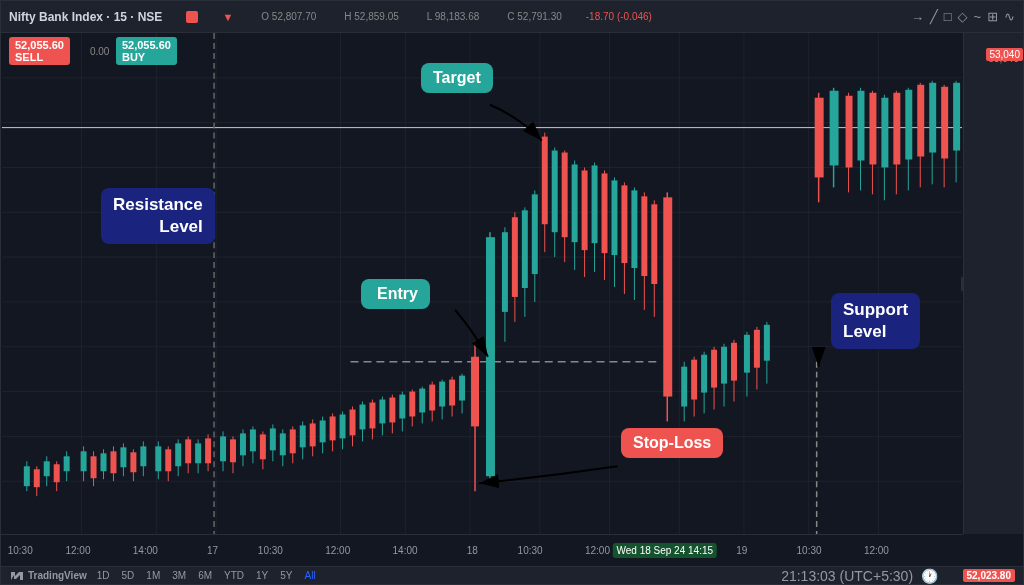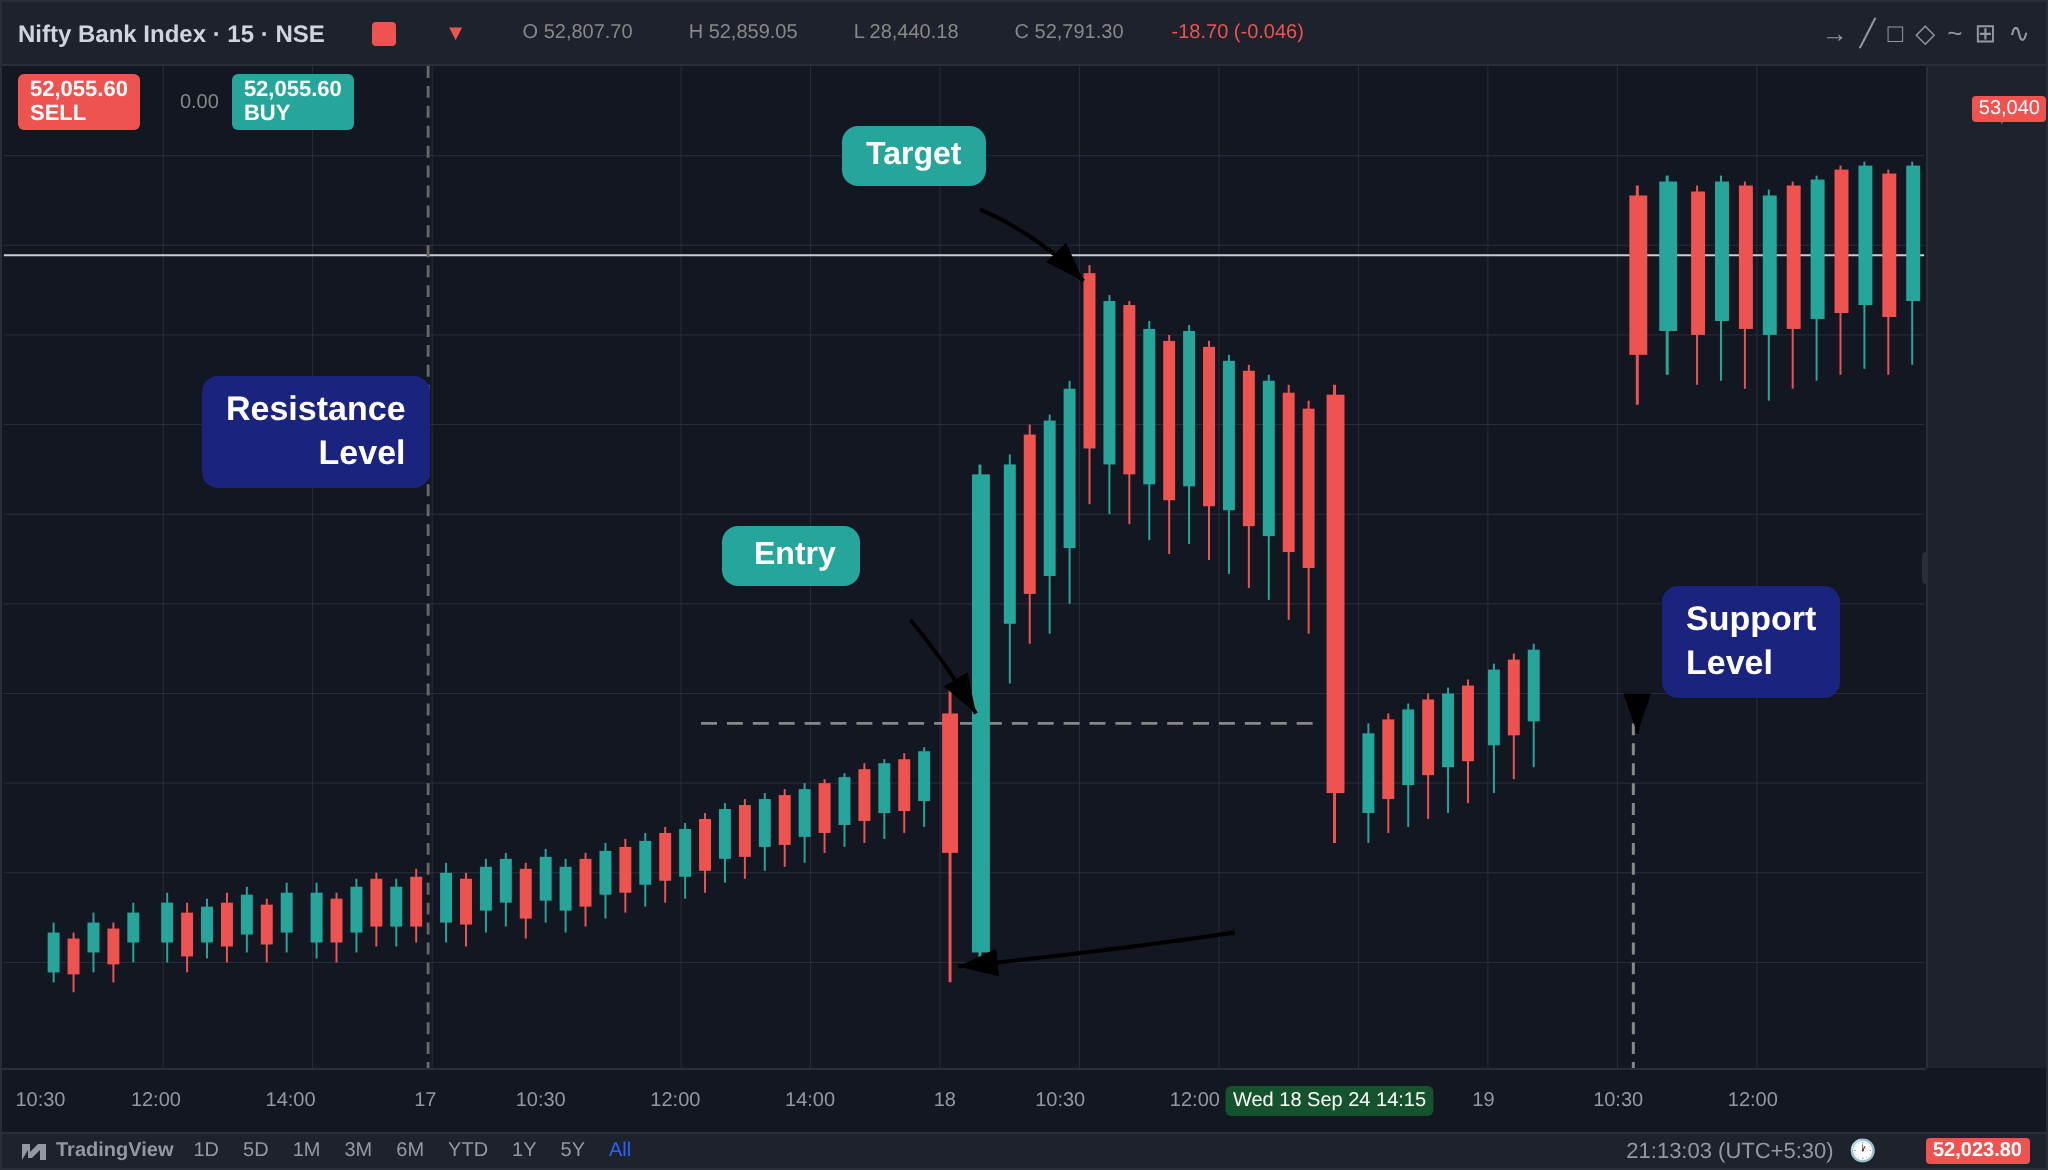"L 28,440.18" span.toolbar-ohlc { text: 28,440.18 -> 98,183.68 }
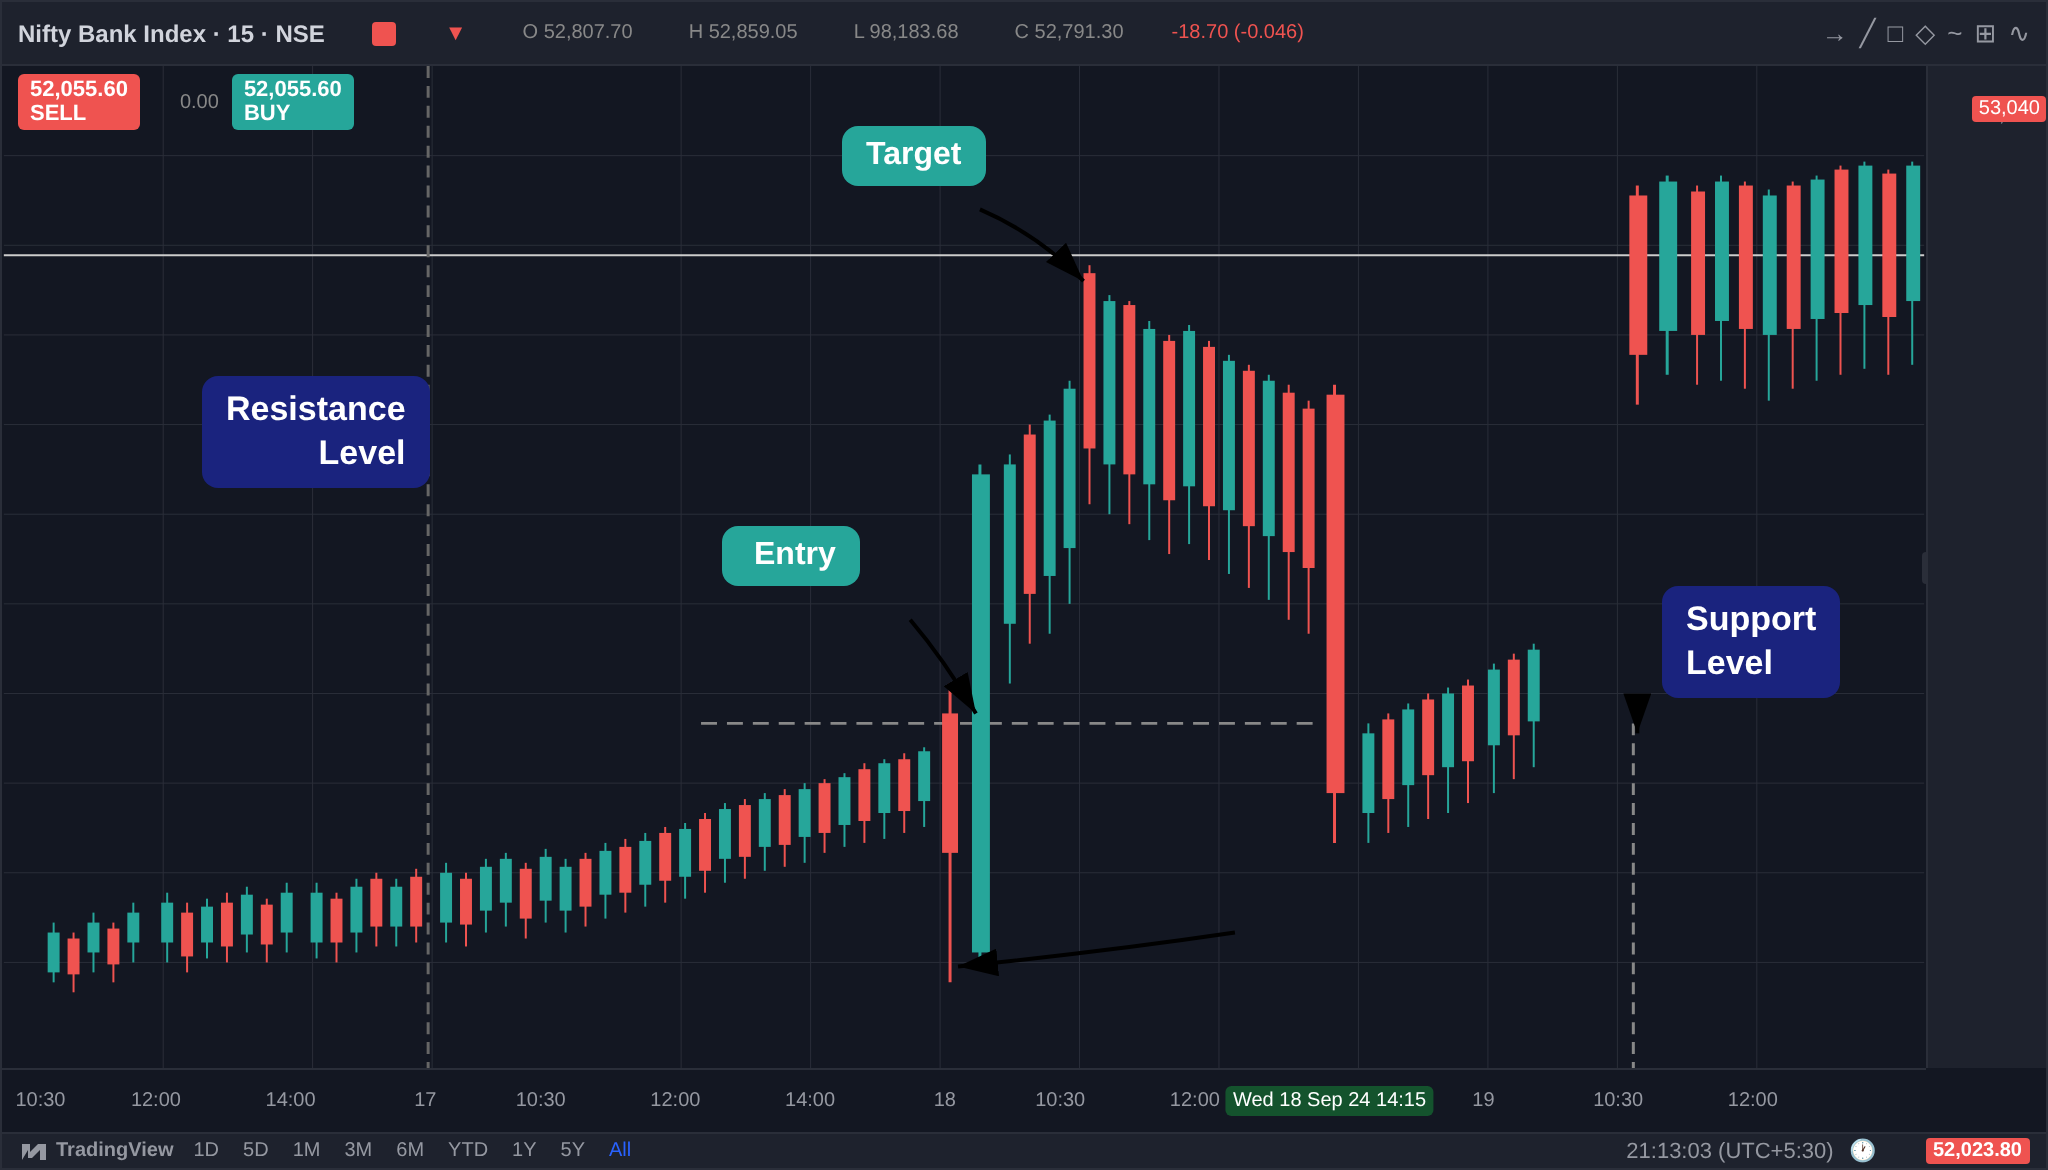"Entry" div.annotation { top: 230px -> 246px }
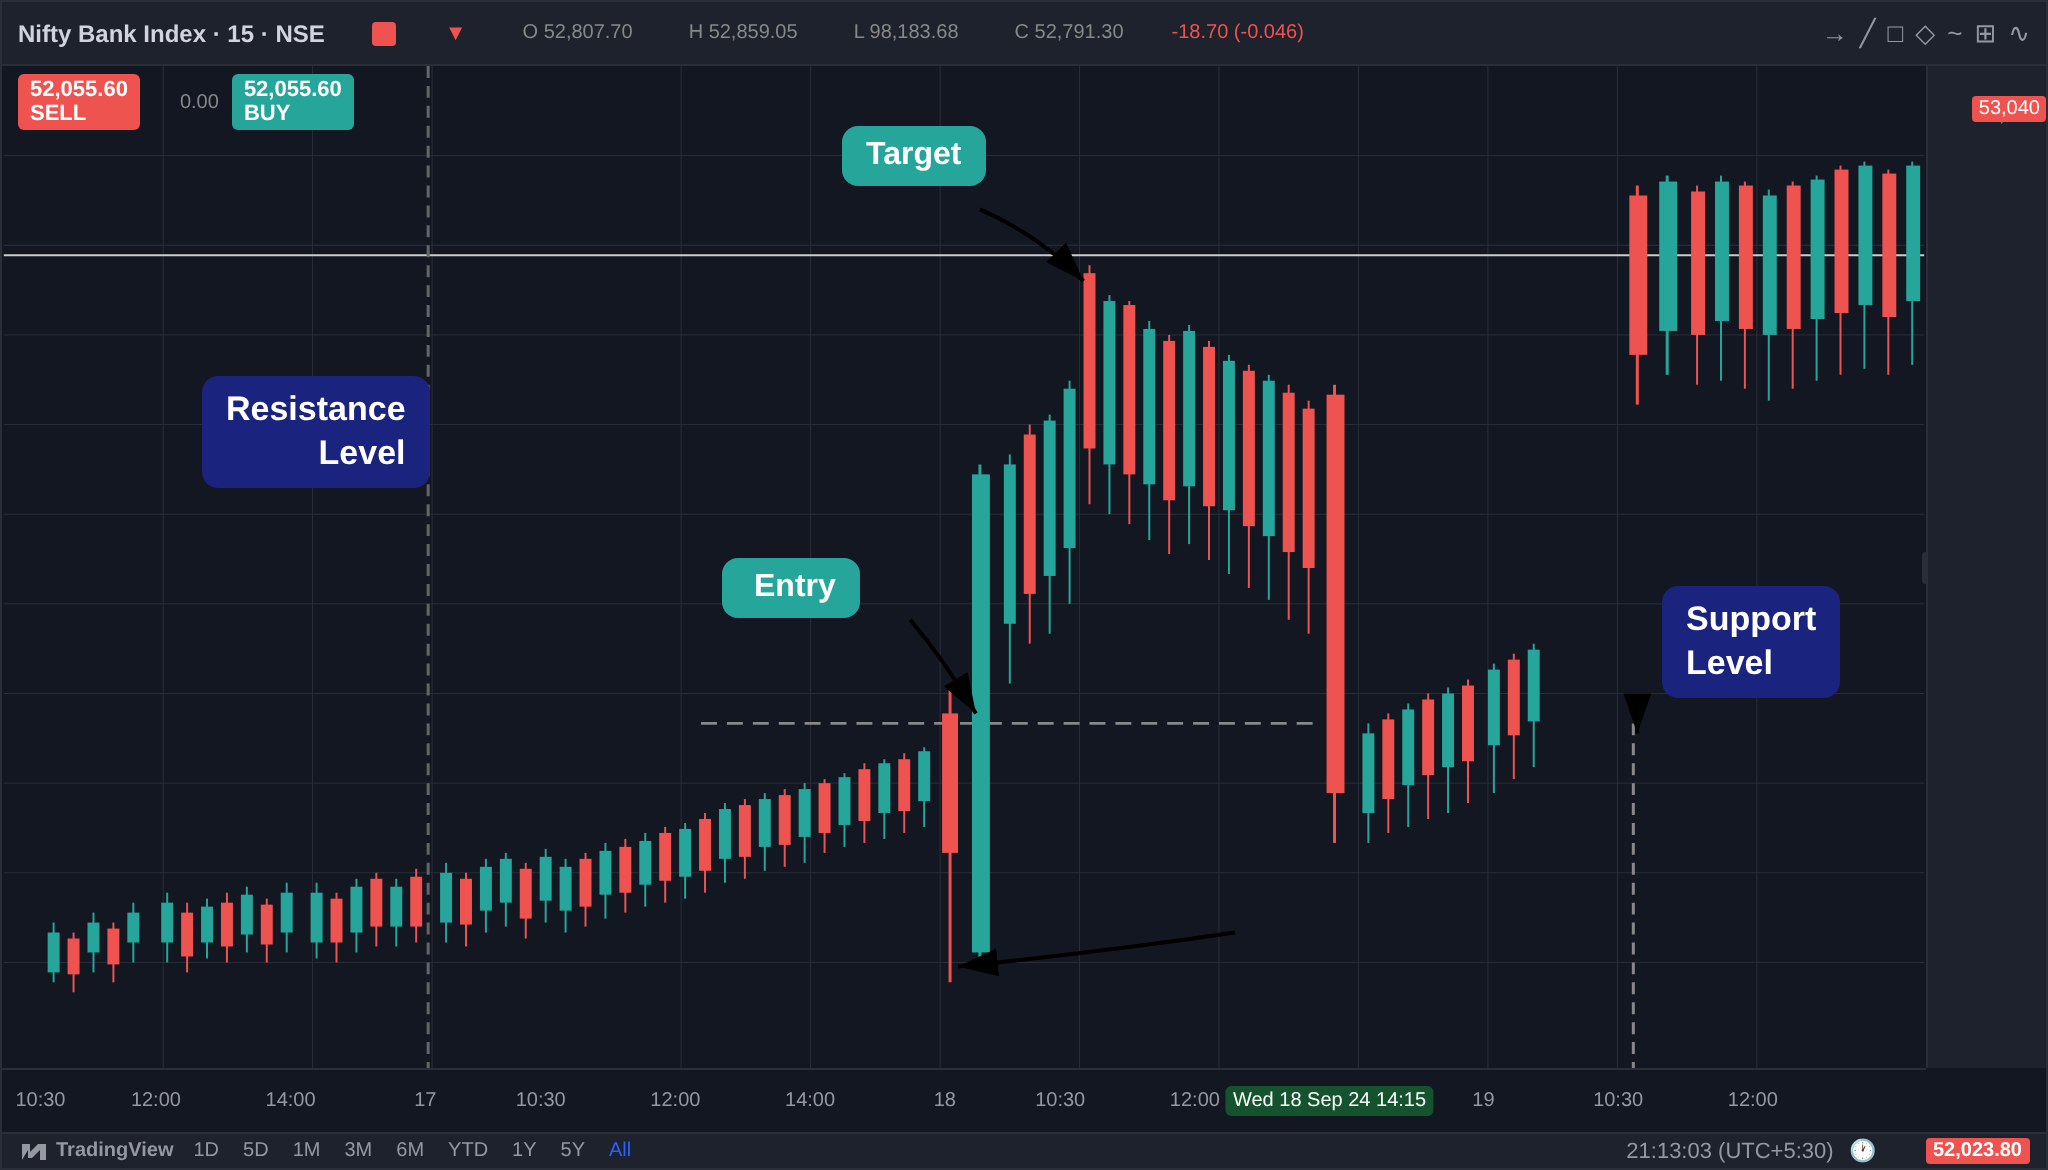"Stop-Loss" div.annotation { html: none -> <div>Stop-Loss</div> }
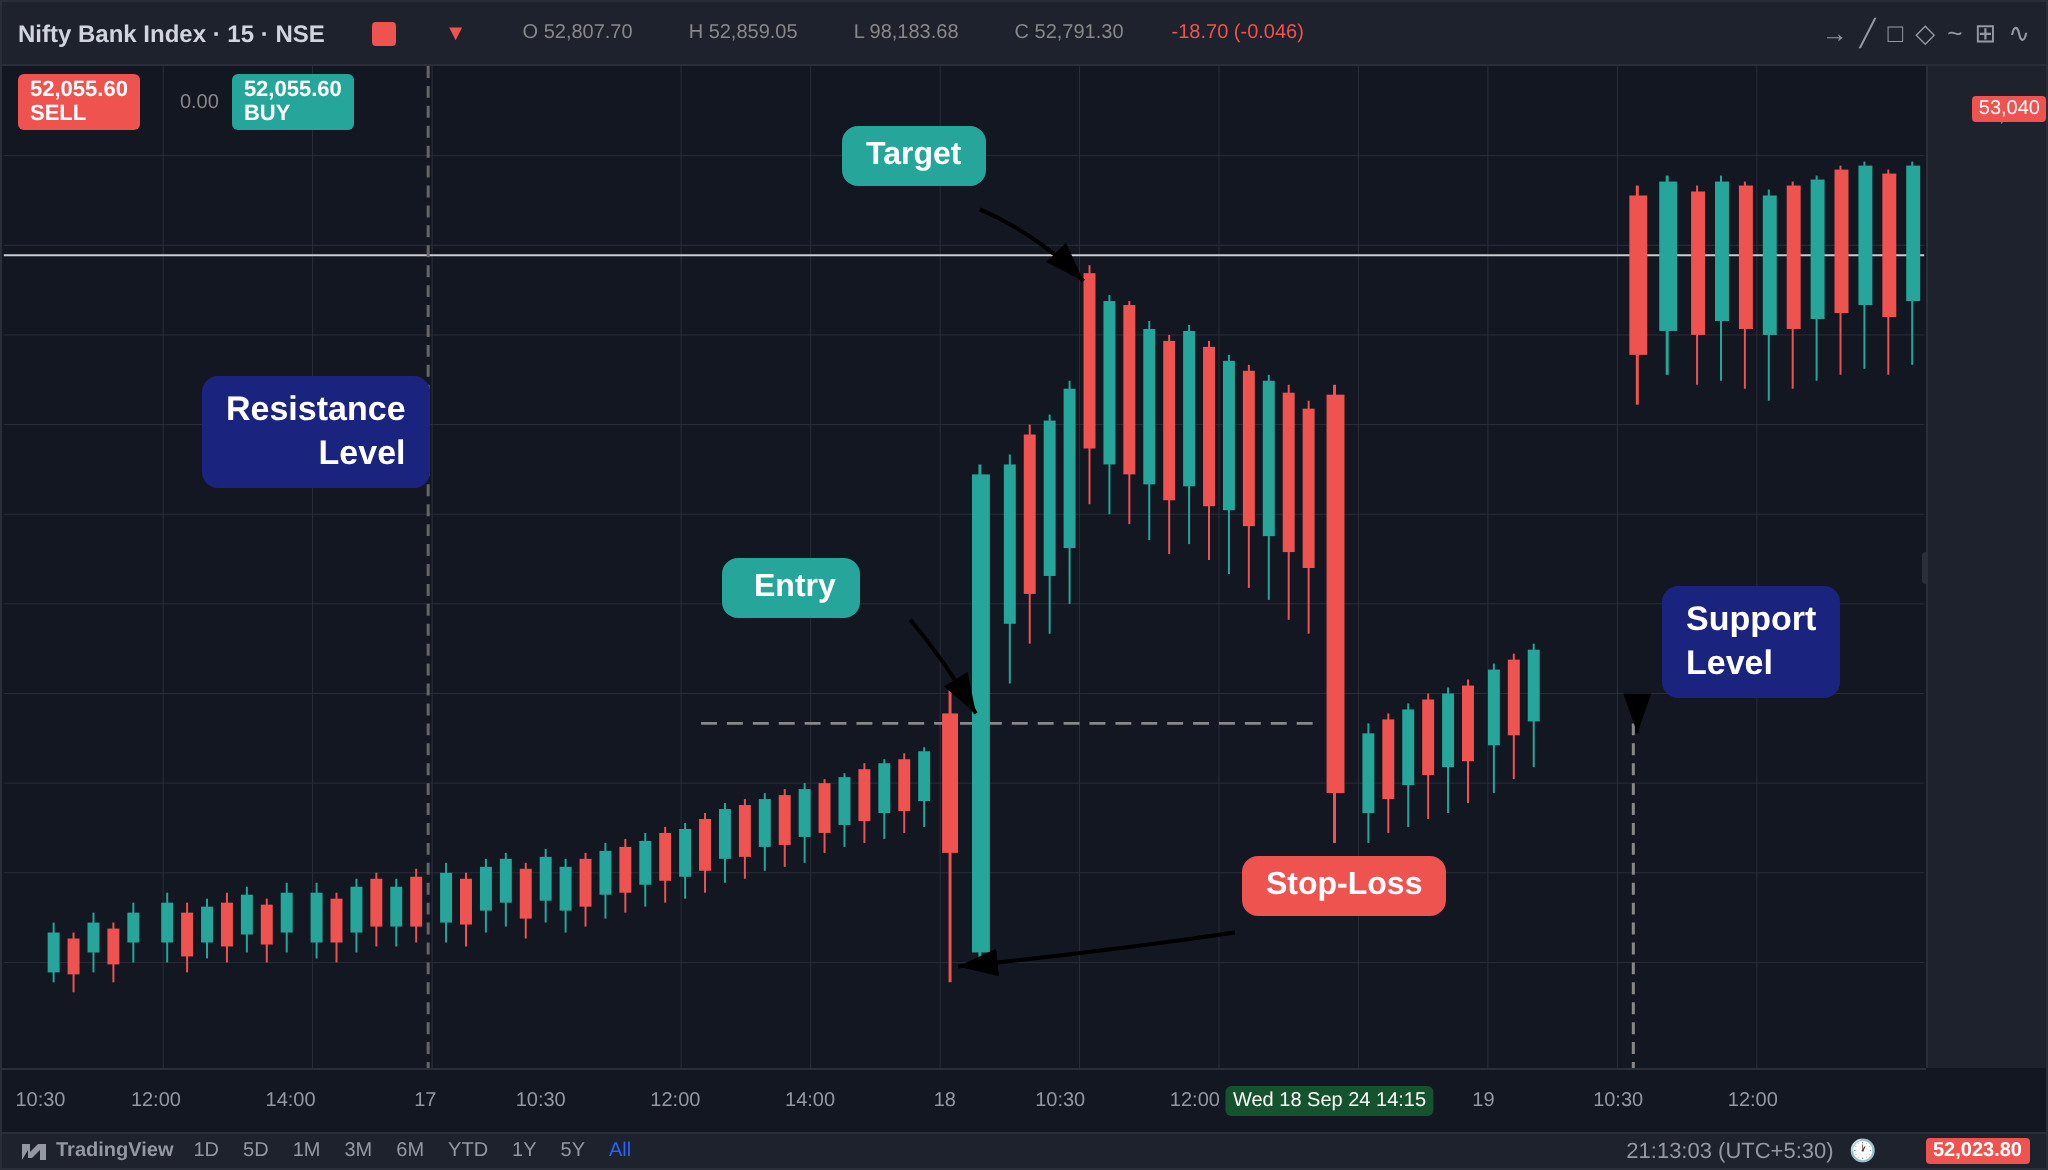"21:13:03 (UTC+5:30)" .bottom-bar-text { font-size: 11px -> 14px }
